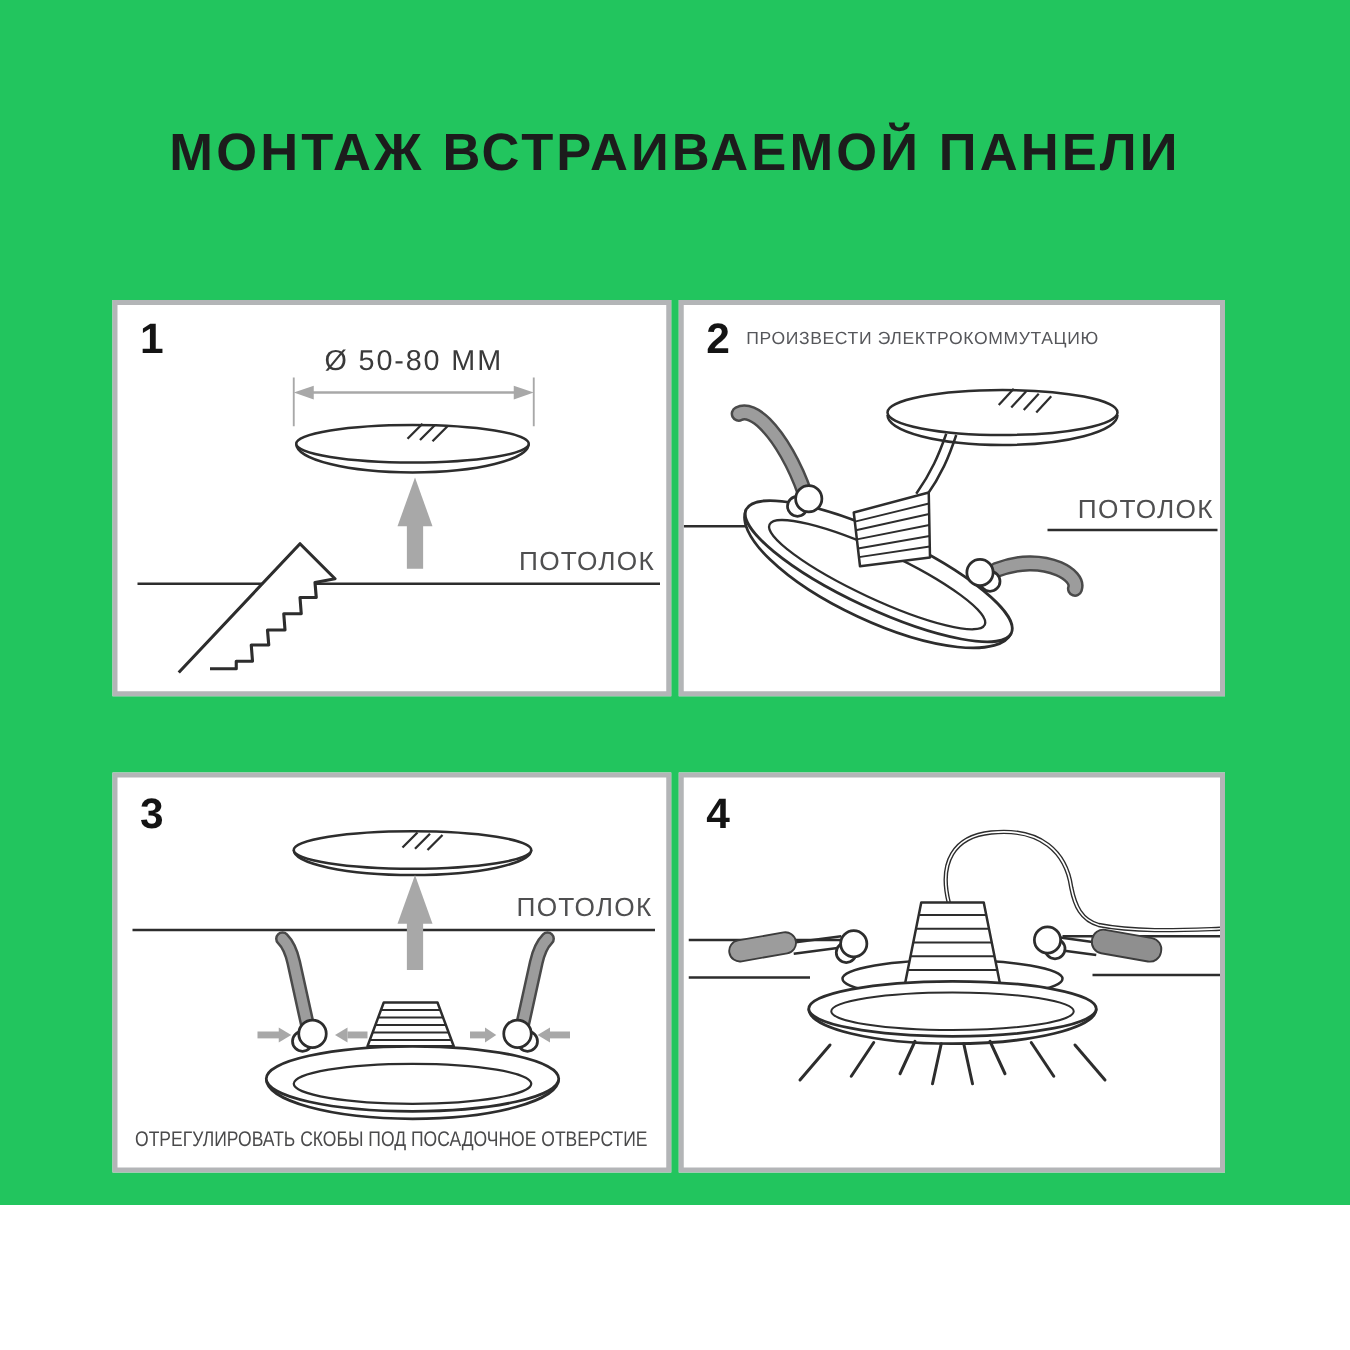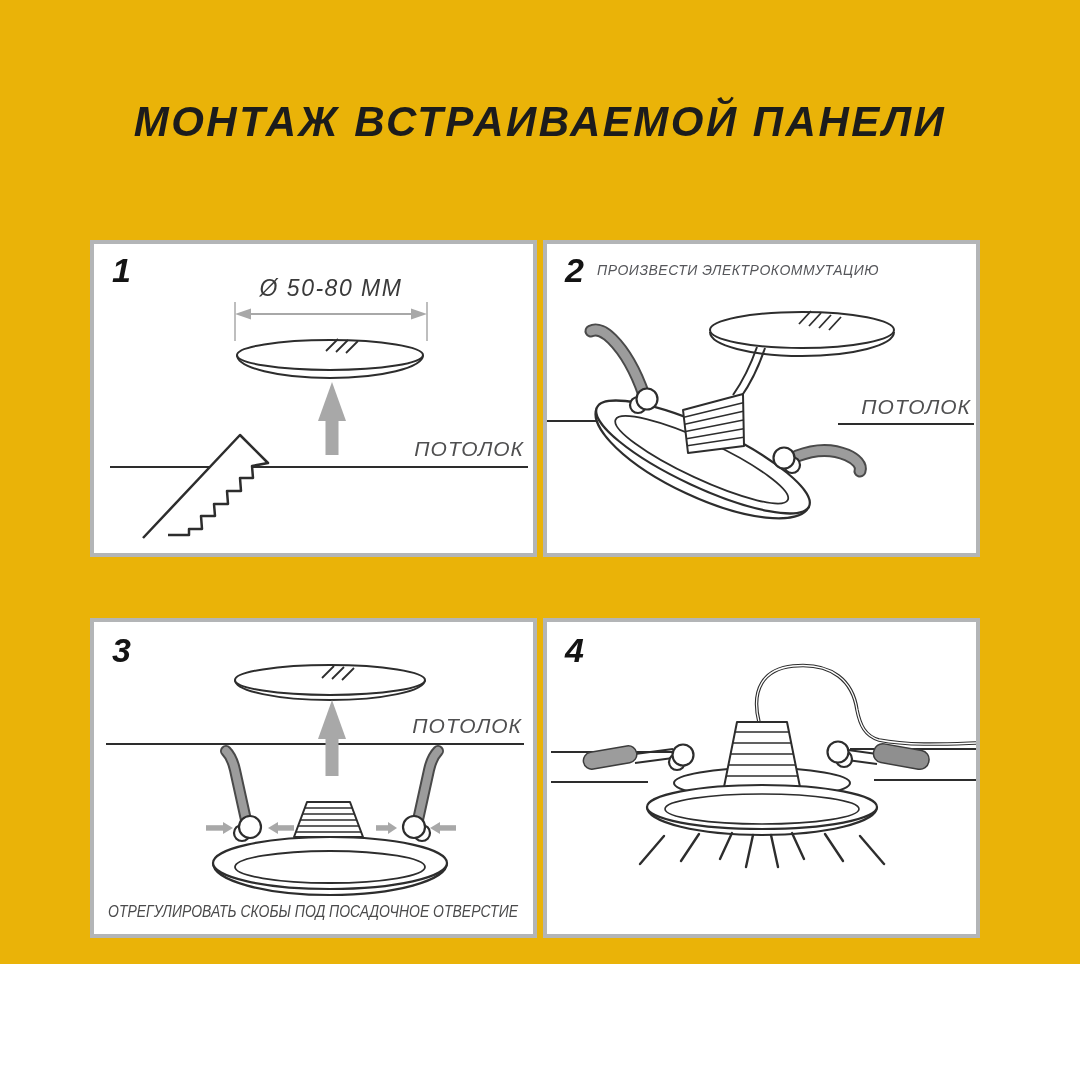"МОНТАЖ ВСТРАИВАЕМОЙ ПАНЕЛИ" .page { background: #eab308 -> #22c55e; font-style: italic -> none }
